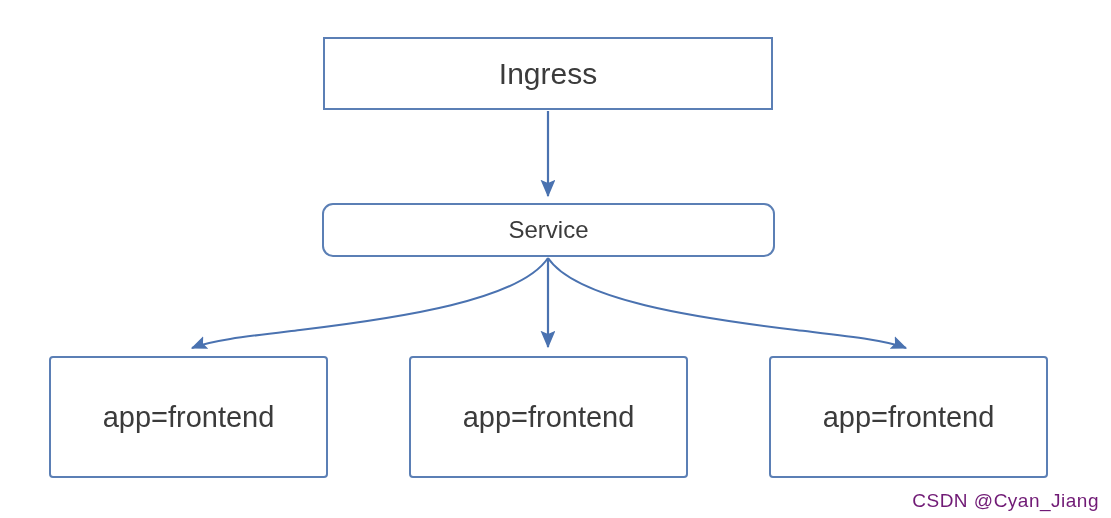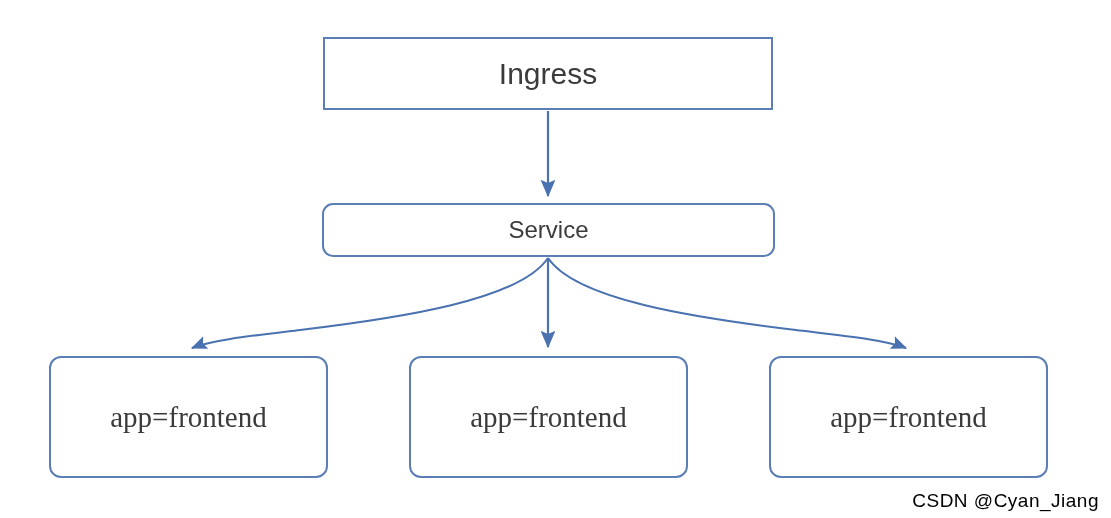"app=frontend" .pod { border-radius: 12px -> 4px; font-family: Liberation Serif, serif -> none }
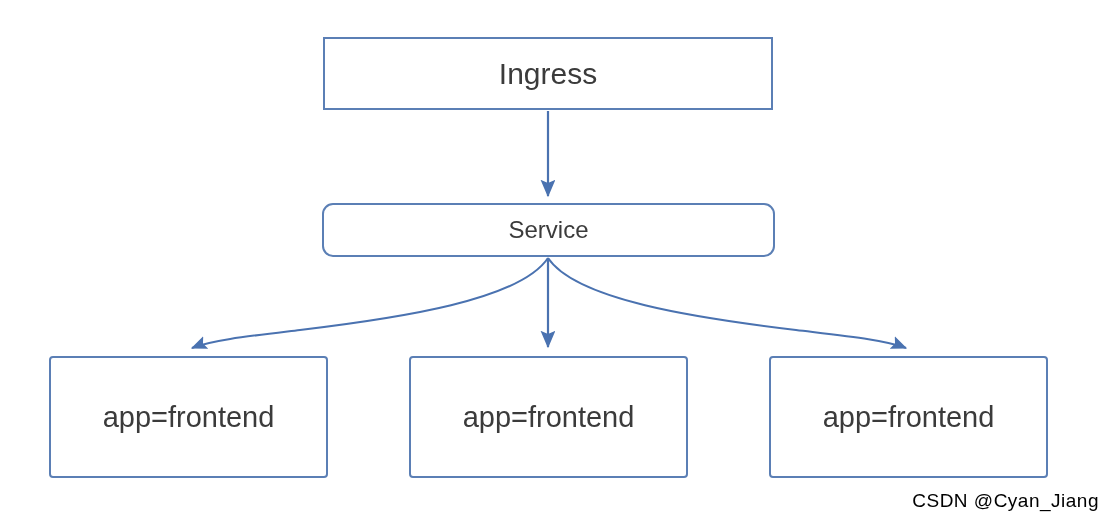"CSDN @Cyan_Jiang" #watermark { color: #000000 -> #701a75 }
